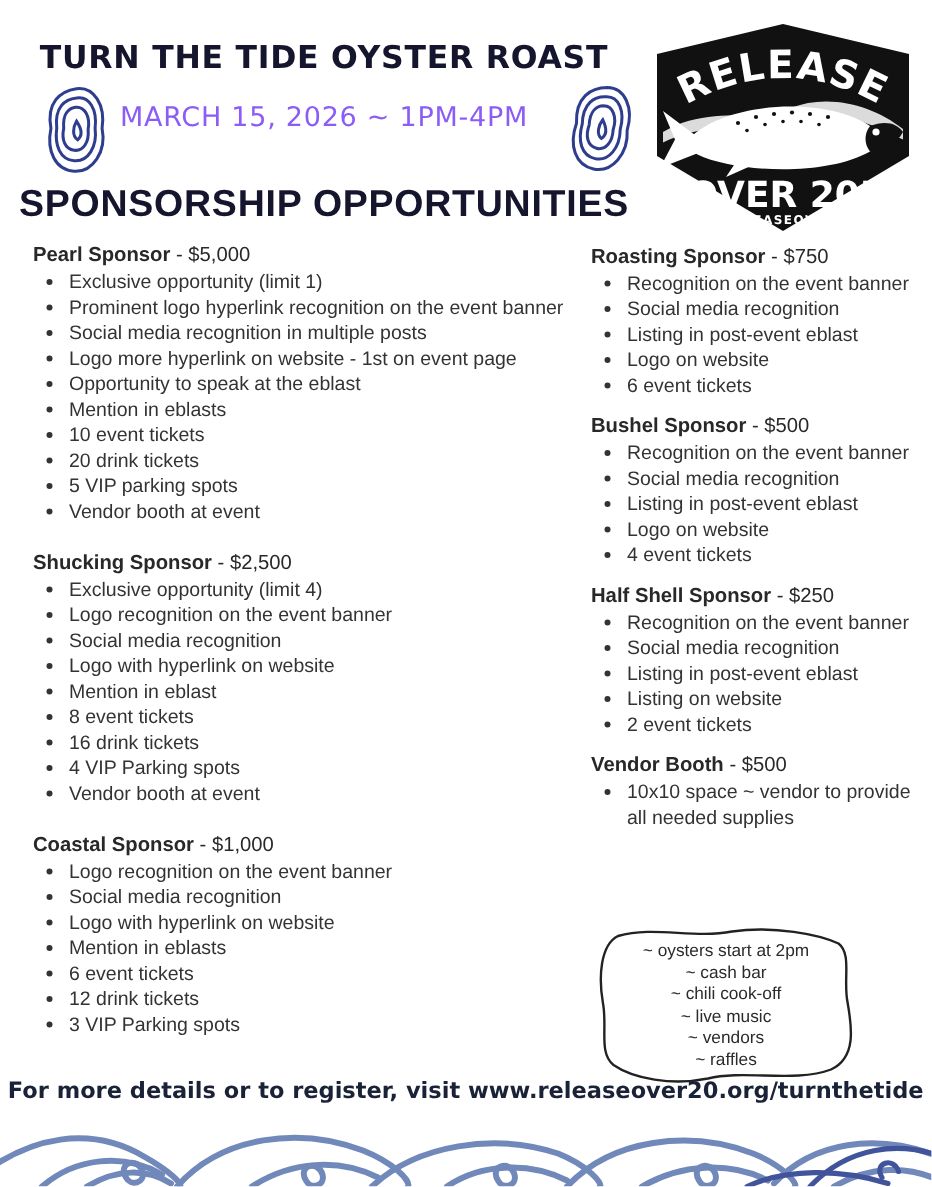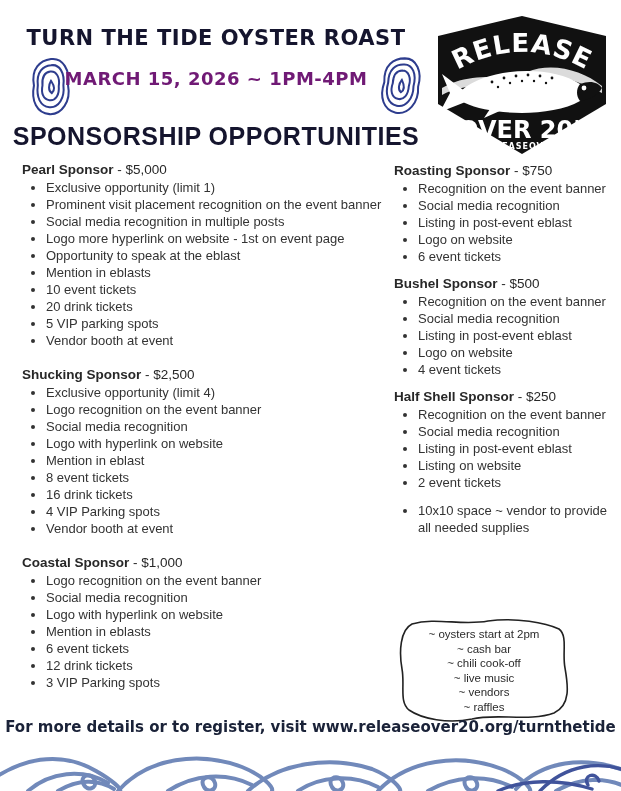"MARCH 15, 2026 ~ 1PM-4PM" .hdr-date { color: #701a75 -> #8b5cf6; font-weight: 700 -> 400 }
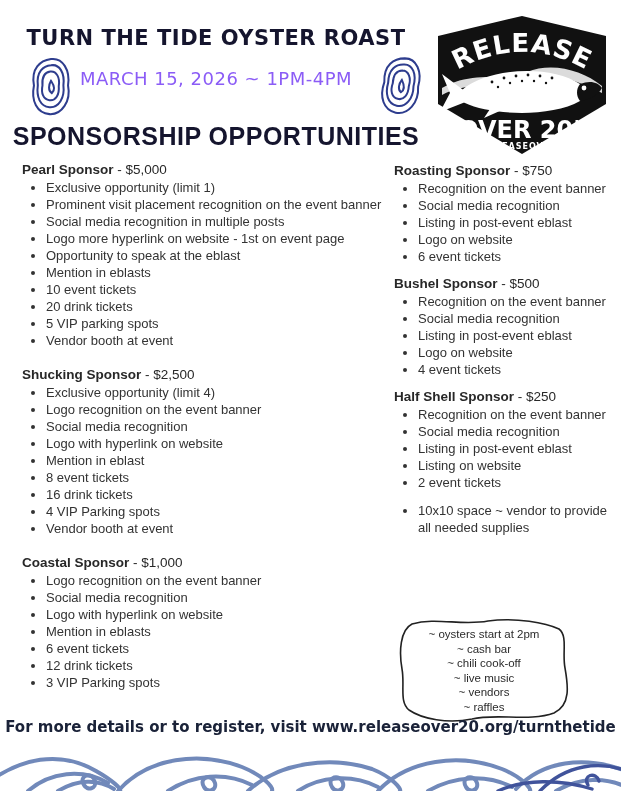"Prominent visit placement recognition on" li { text: visit placement -> logo hyperlink }
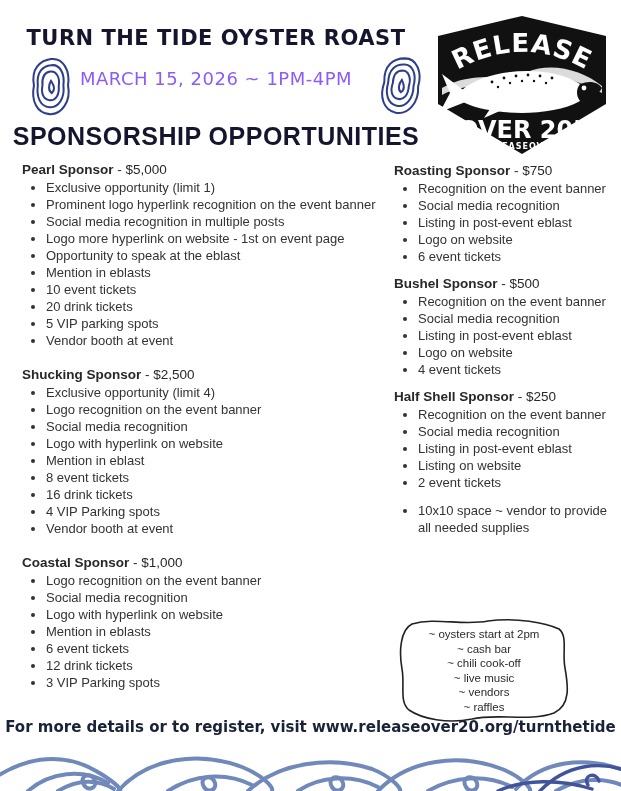"Vendor Booth - $500" div.sec-head { html: none -> <div><span>Vendor Booth</span><span> - $500</span></div> }
